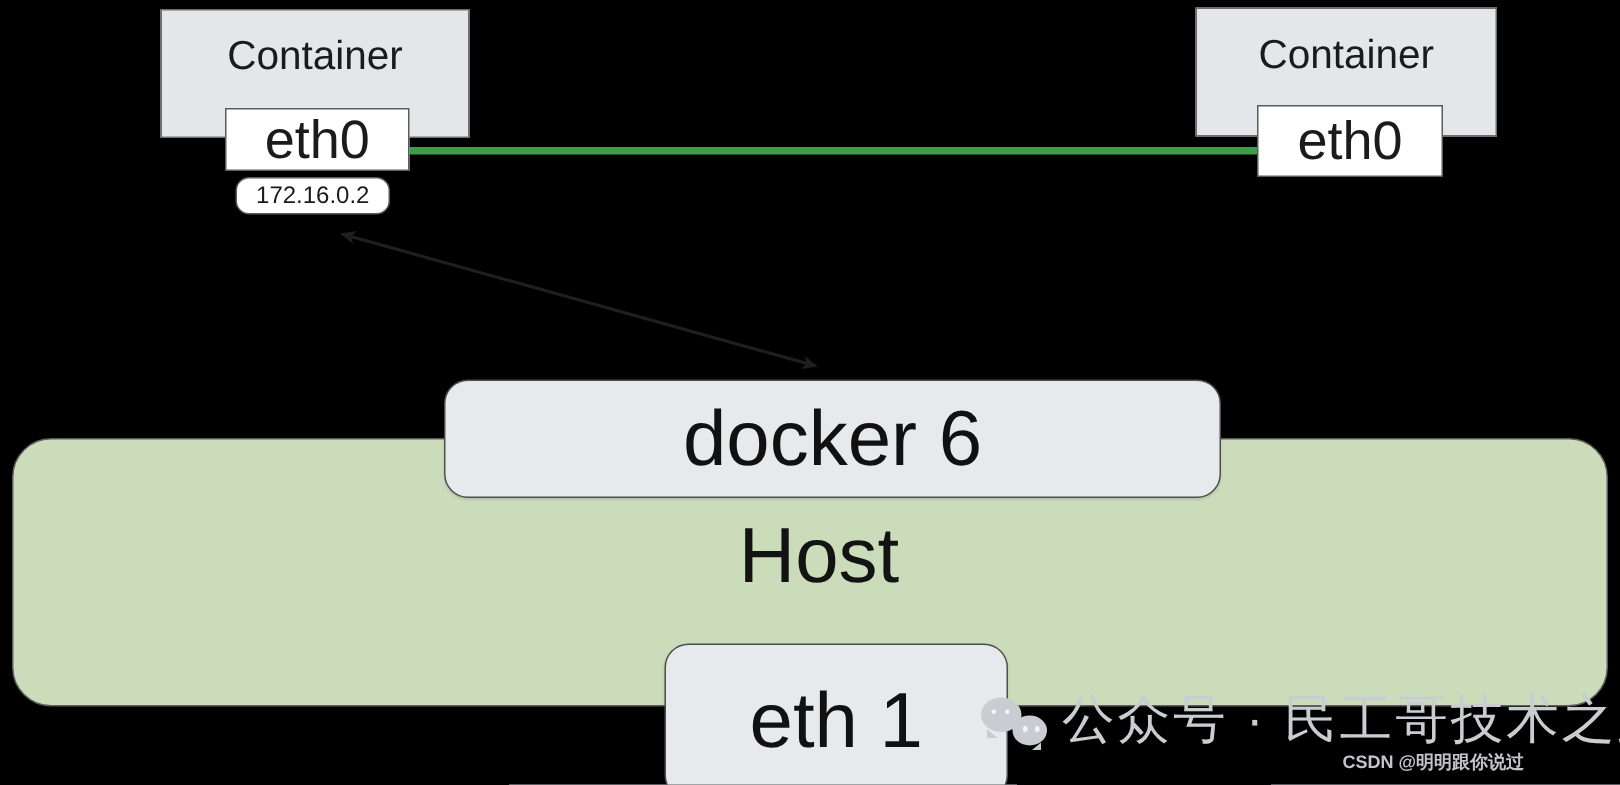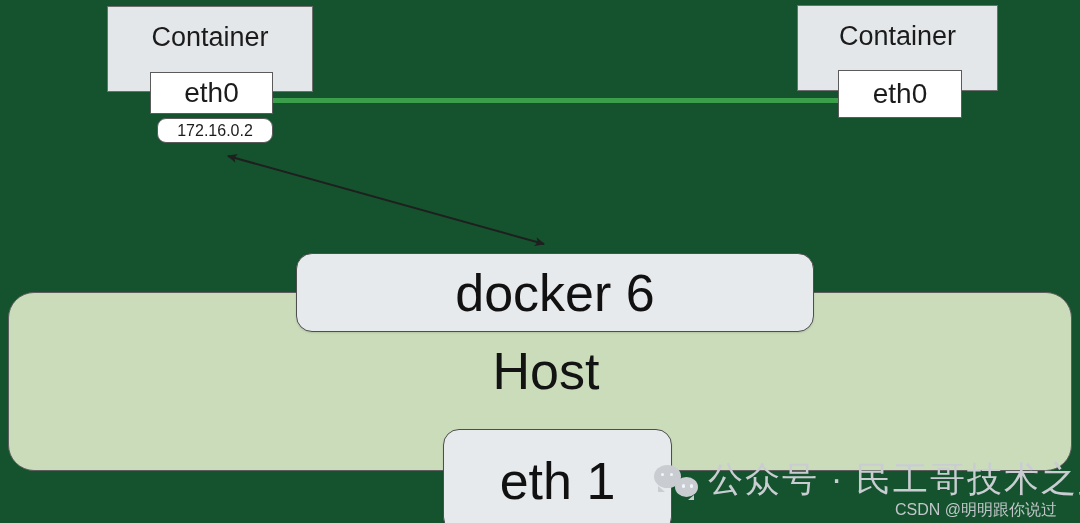"Container" #canvas { background: #14532d -> #000000 }
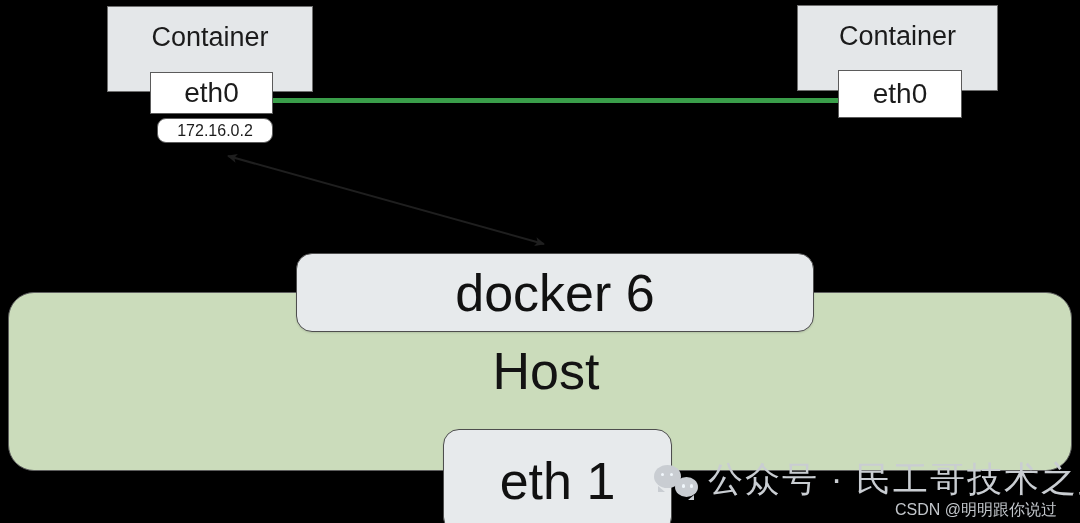"eth0" .iface-box { font-size: 28px -> 36px }
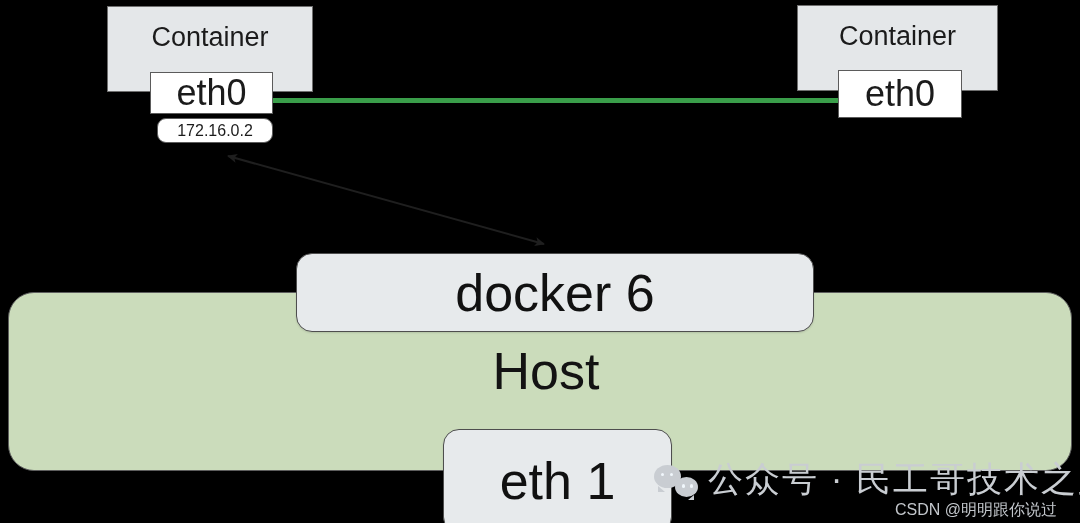"172.16.0.2" div.node { width: 116px -> 103px }
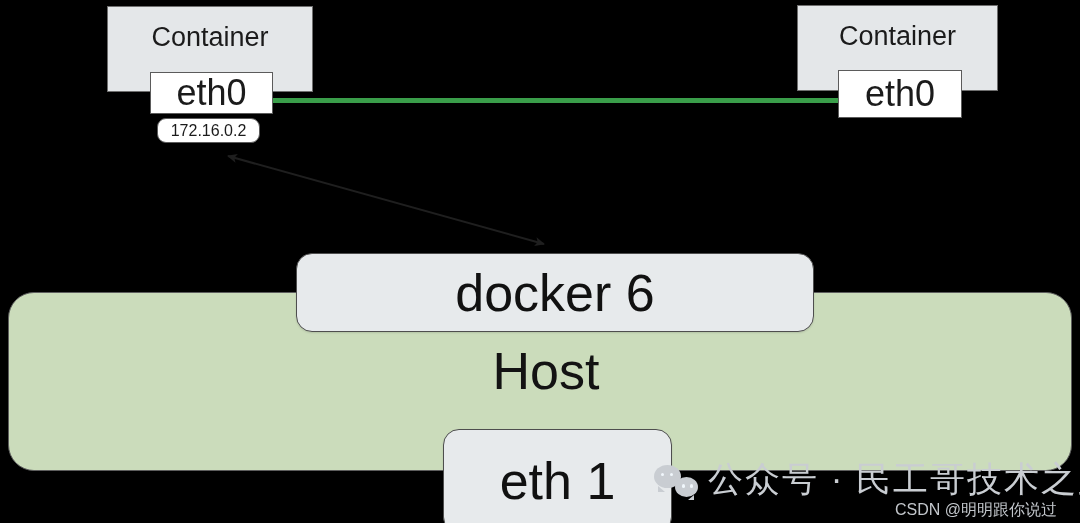"CSDN @明明跟你说过" .wm-sub { font-size: 16px -> 12px; font-weight: none -> bold }
